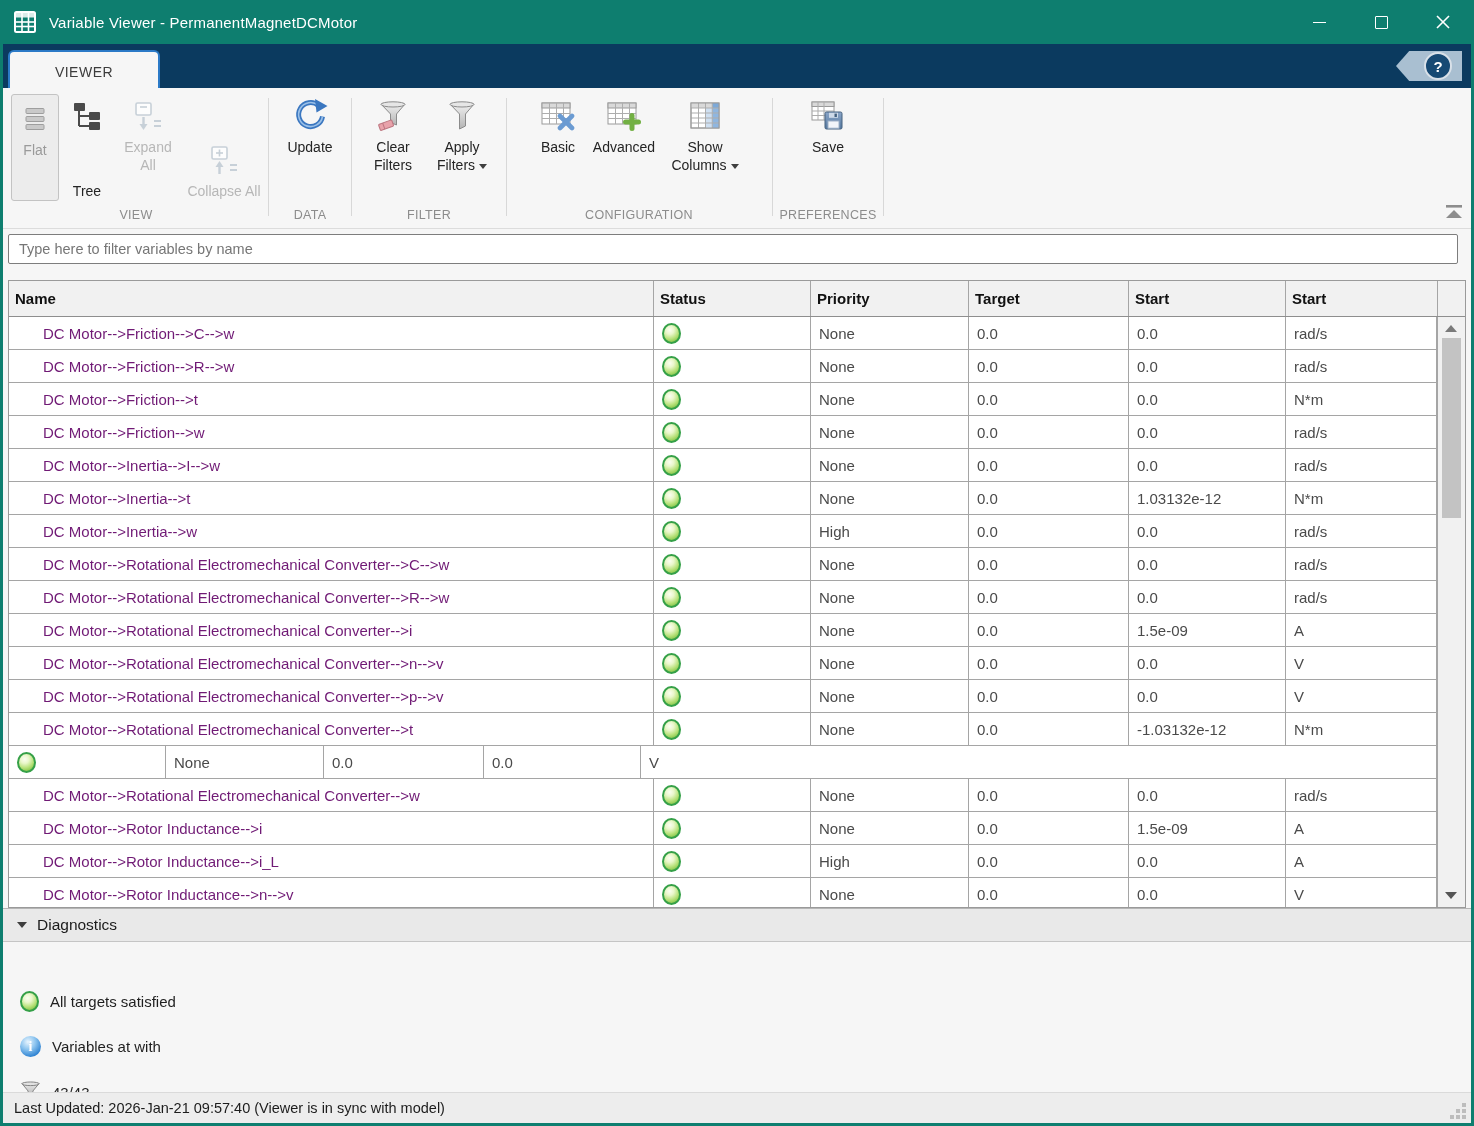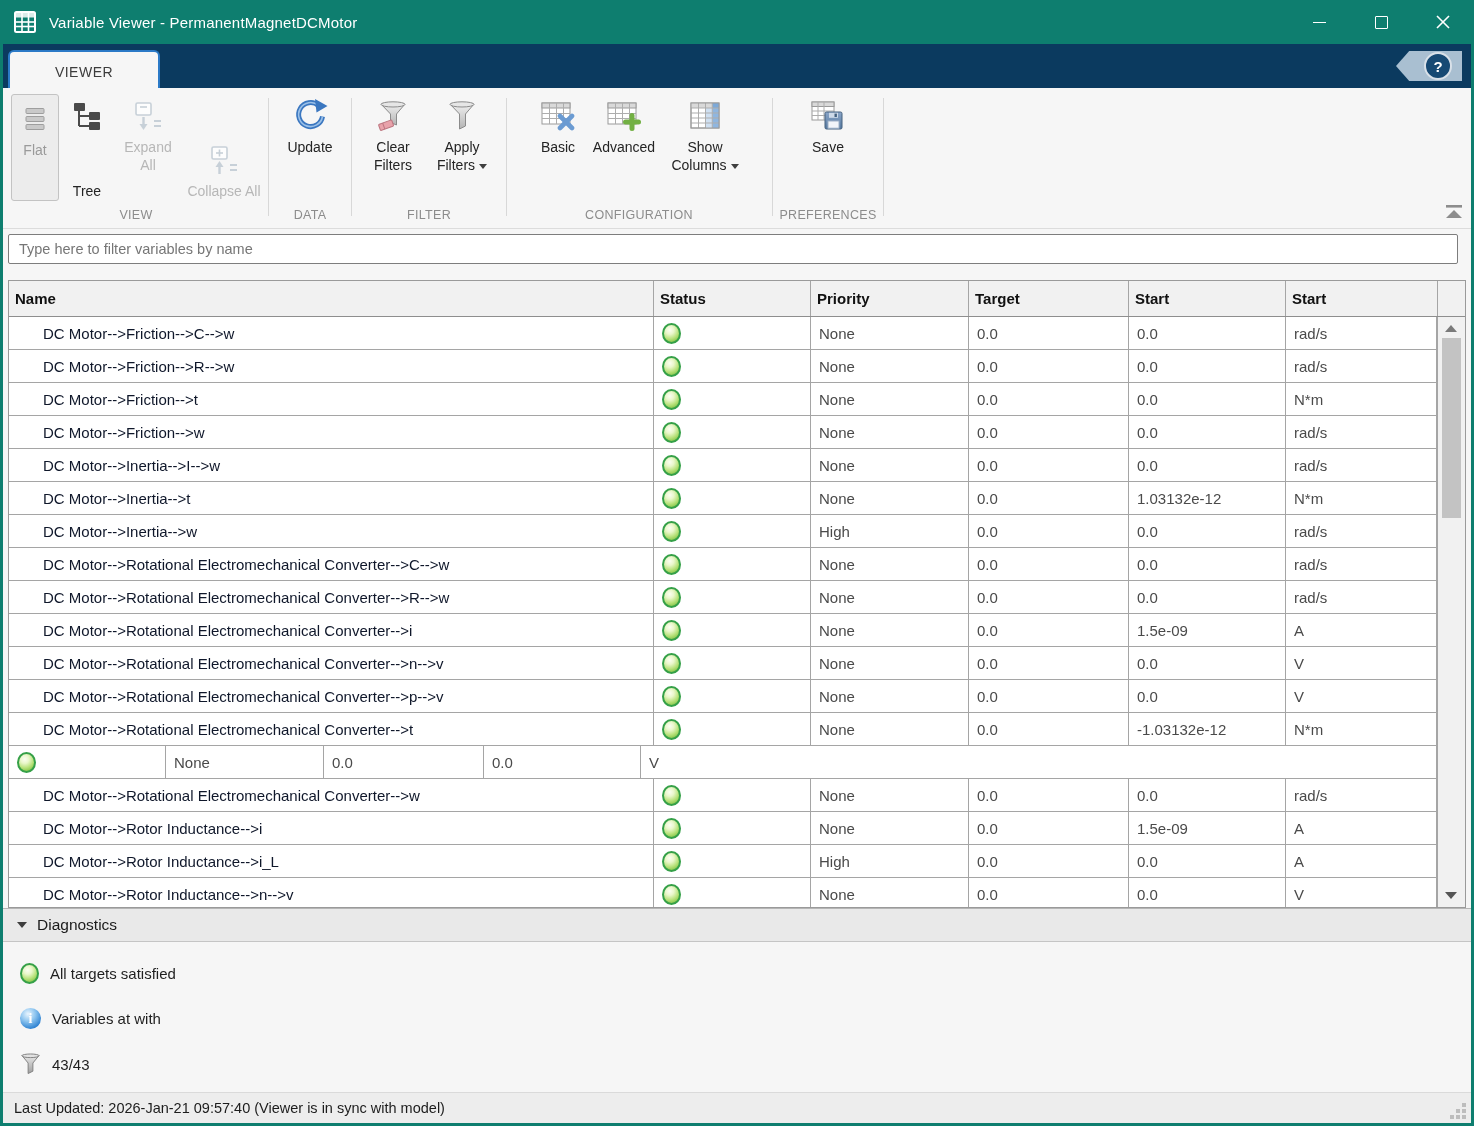"DC Motor-->Friction-->C-->w" .td-name { color: #0f172a -> #701a75 }
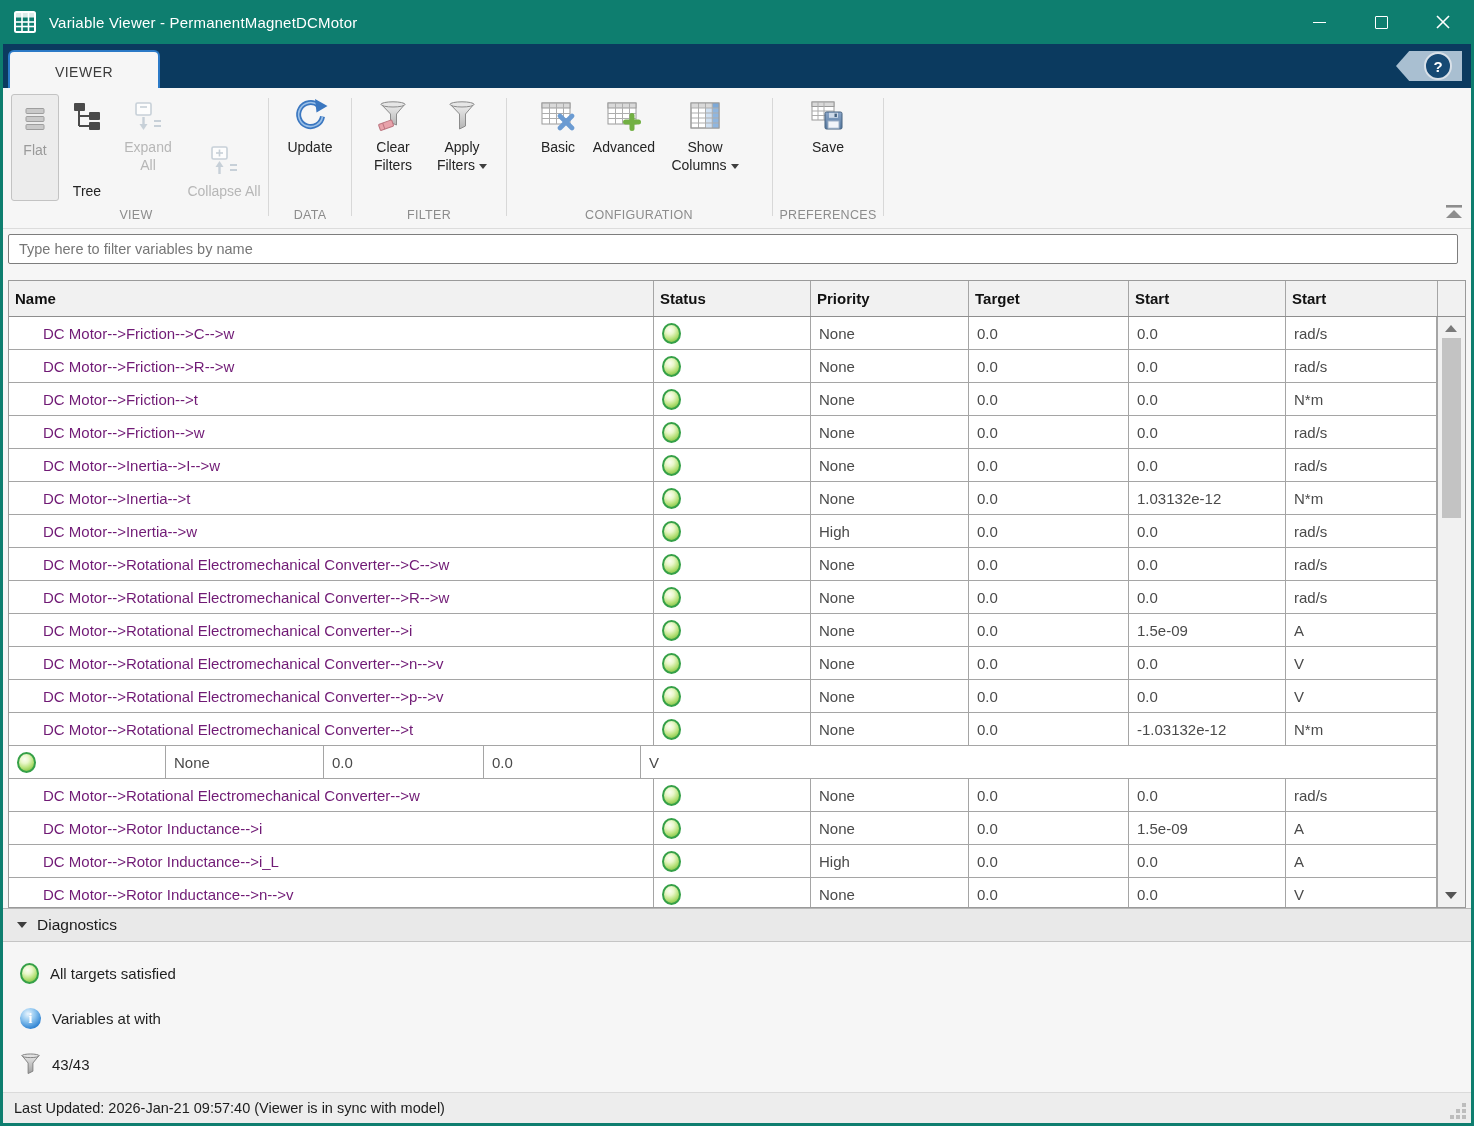"All targets satisfied" .diag-item { margin-top: none -> 28px }
